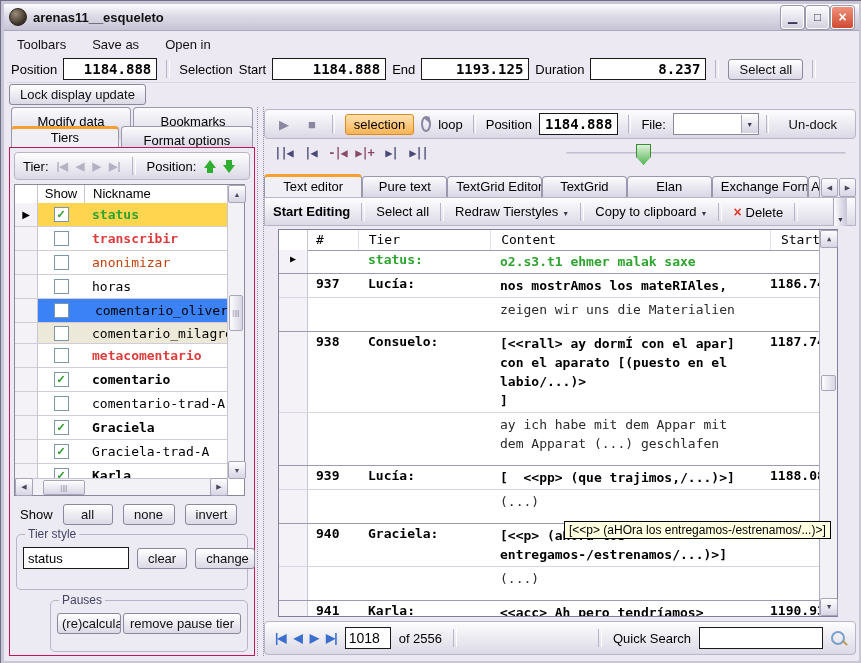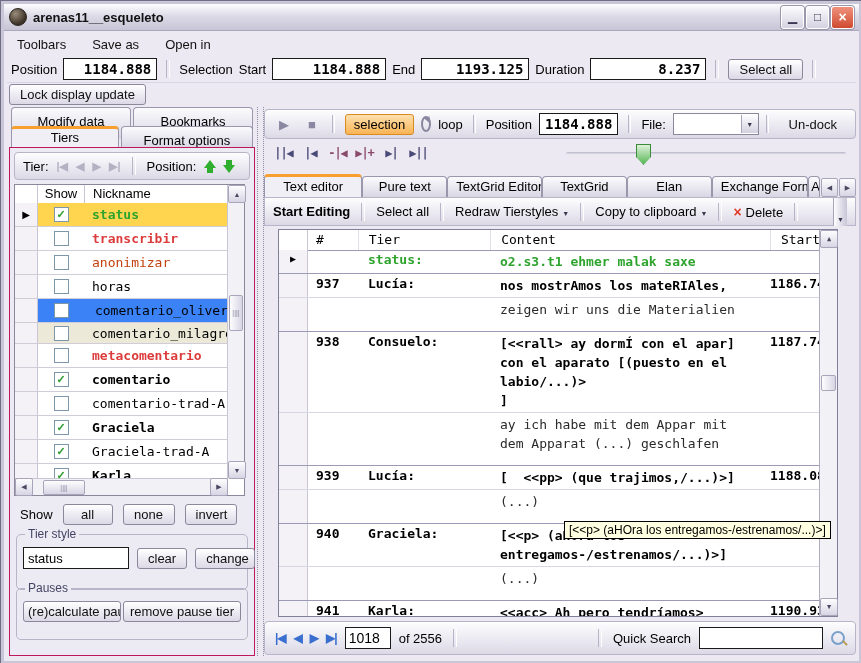"Pauses" .gb-pauses { margin-left: none -> 34px; top: 440px -> 452px }
